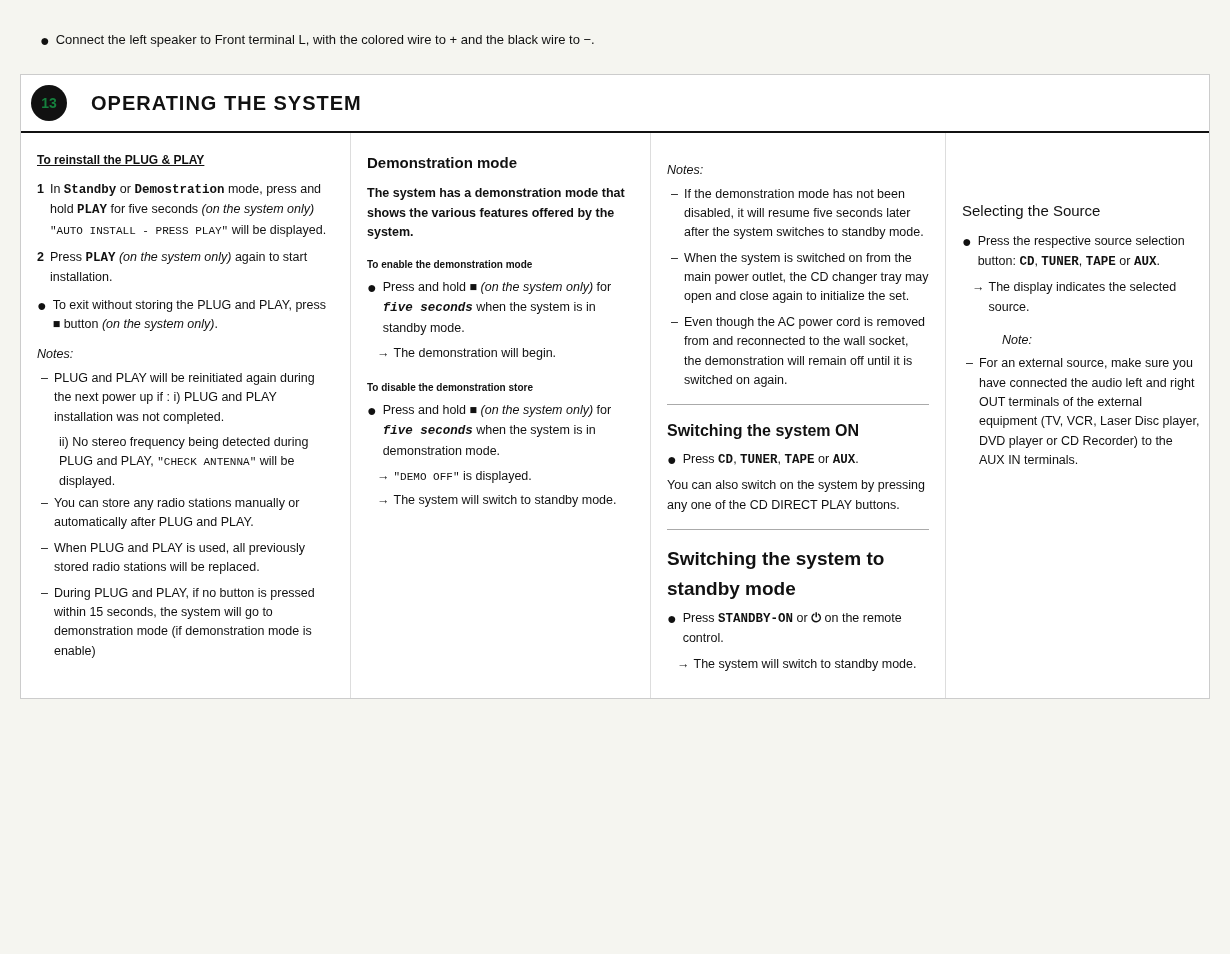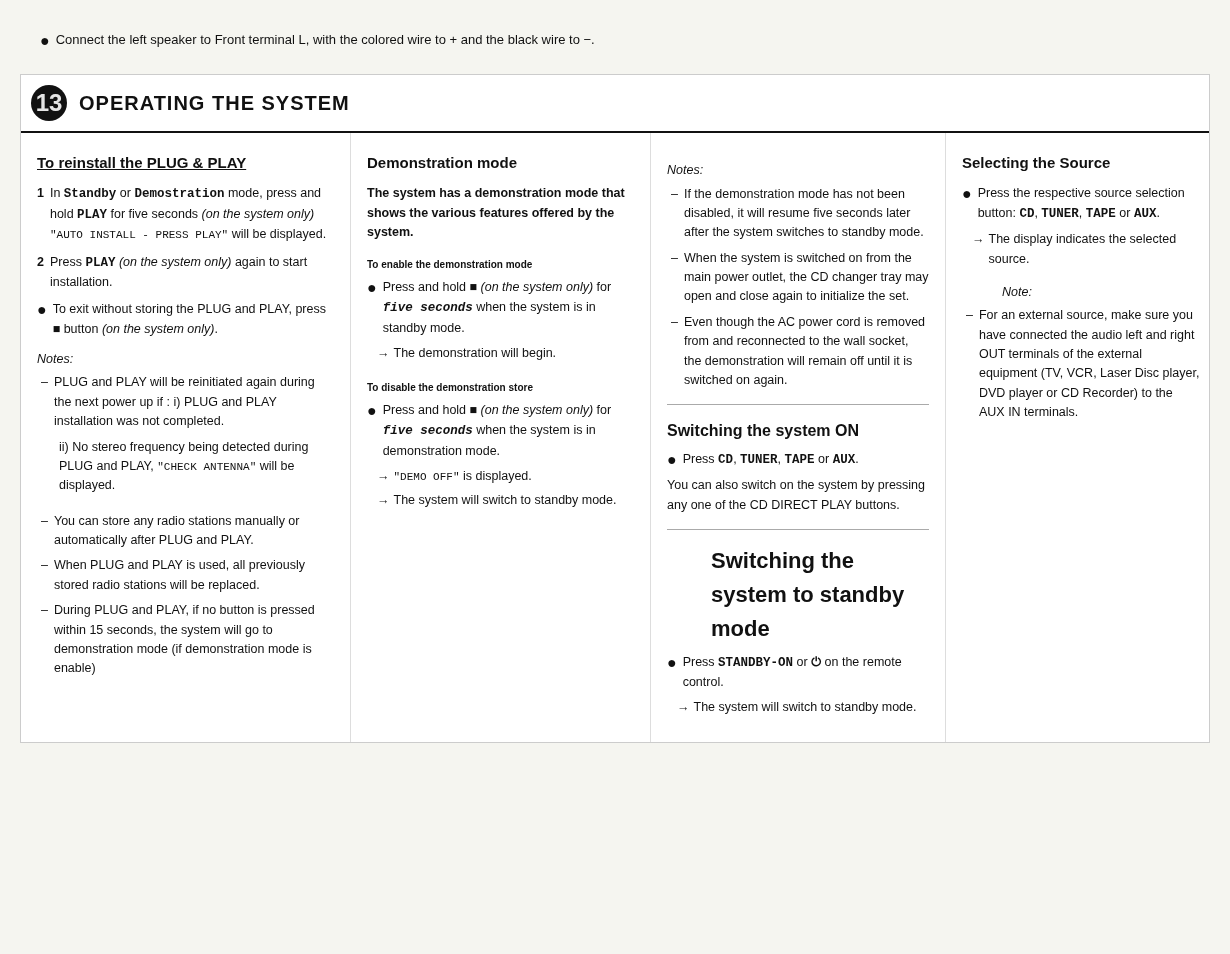"13" .section-number { color: #e5e5e5 -> #15803d; font-size: 24px -> 14px; margin-right: 12px -> 24px }
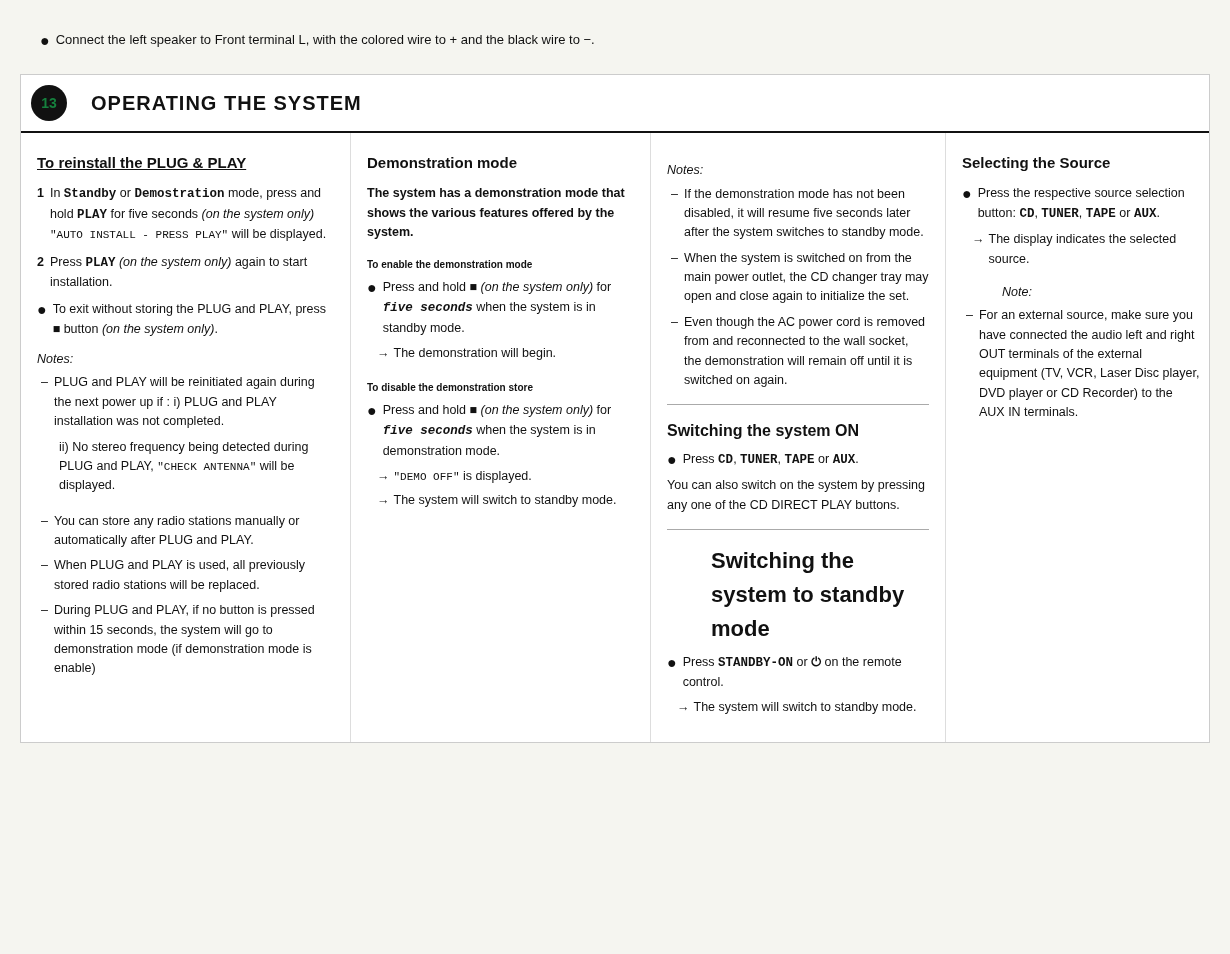"To reinstall the PLUG &" .col-title { font-size: 15px -> 12px }
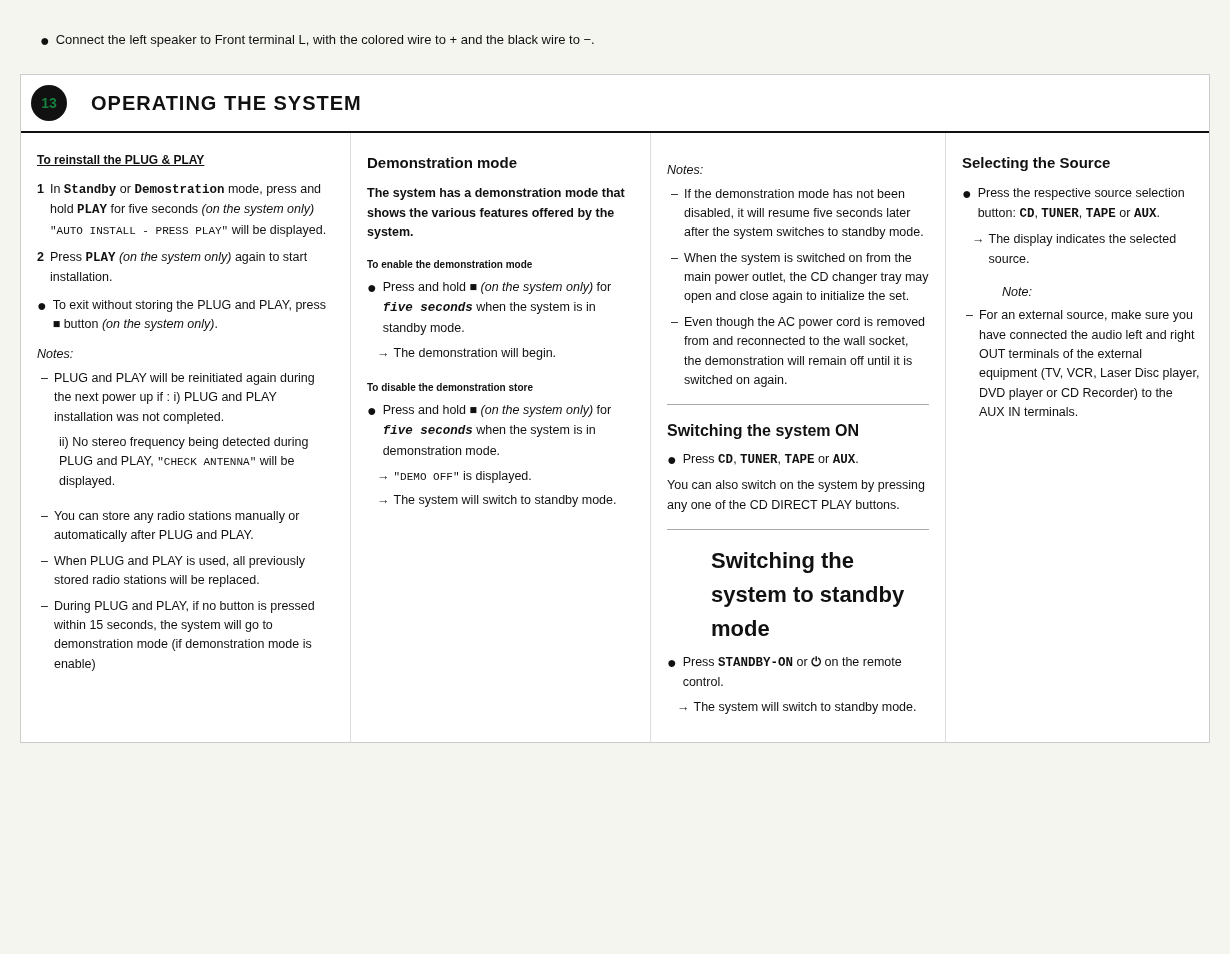"Selecting the Source" div.col-title { font-weight: bold -> normal; margin-top: none -> 48px }
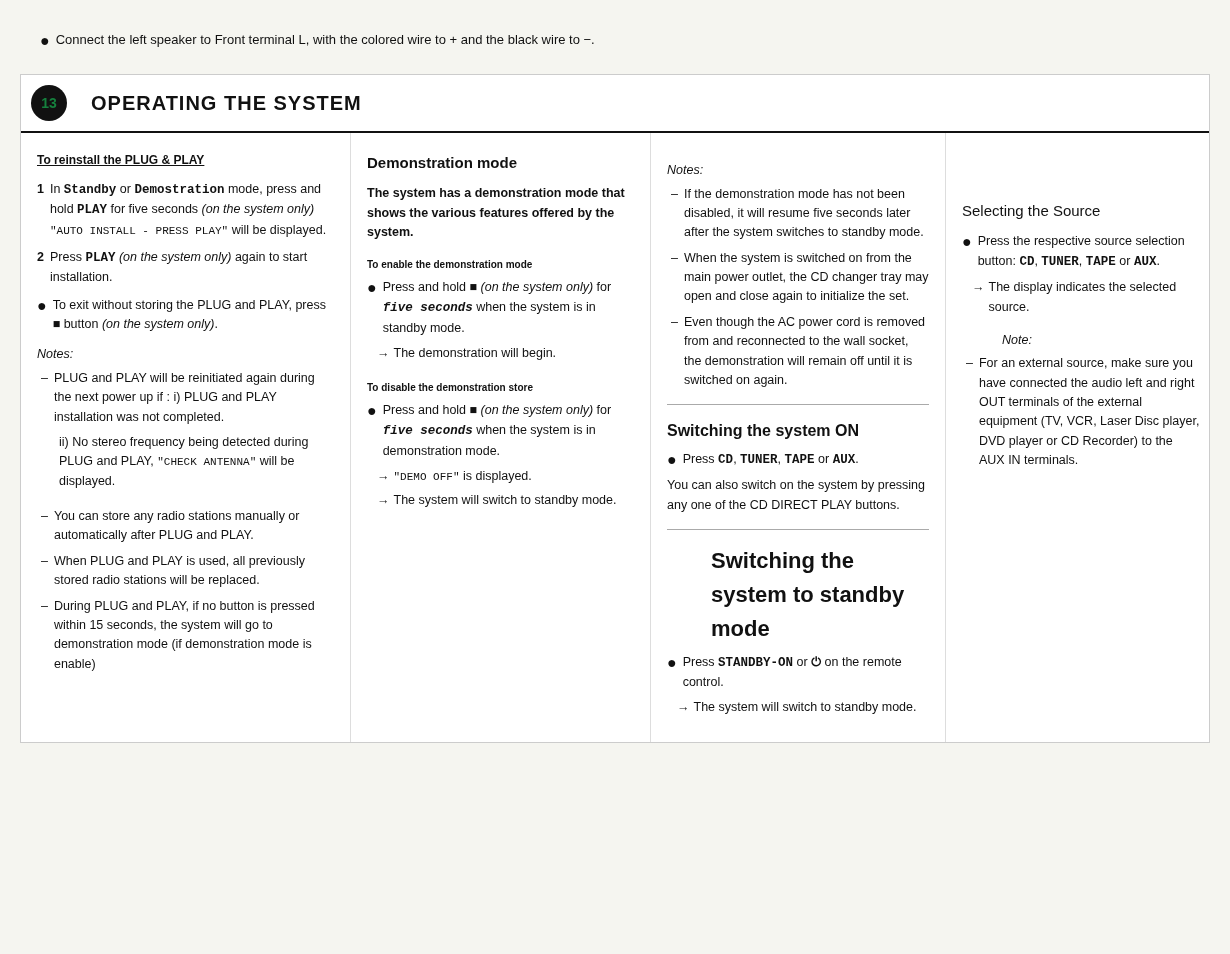"ii) No stereo frequency being" div { margin-bottom: 16px -> 3px }
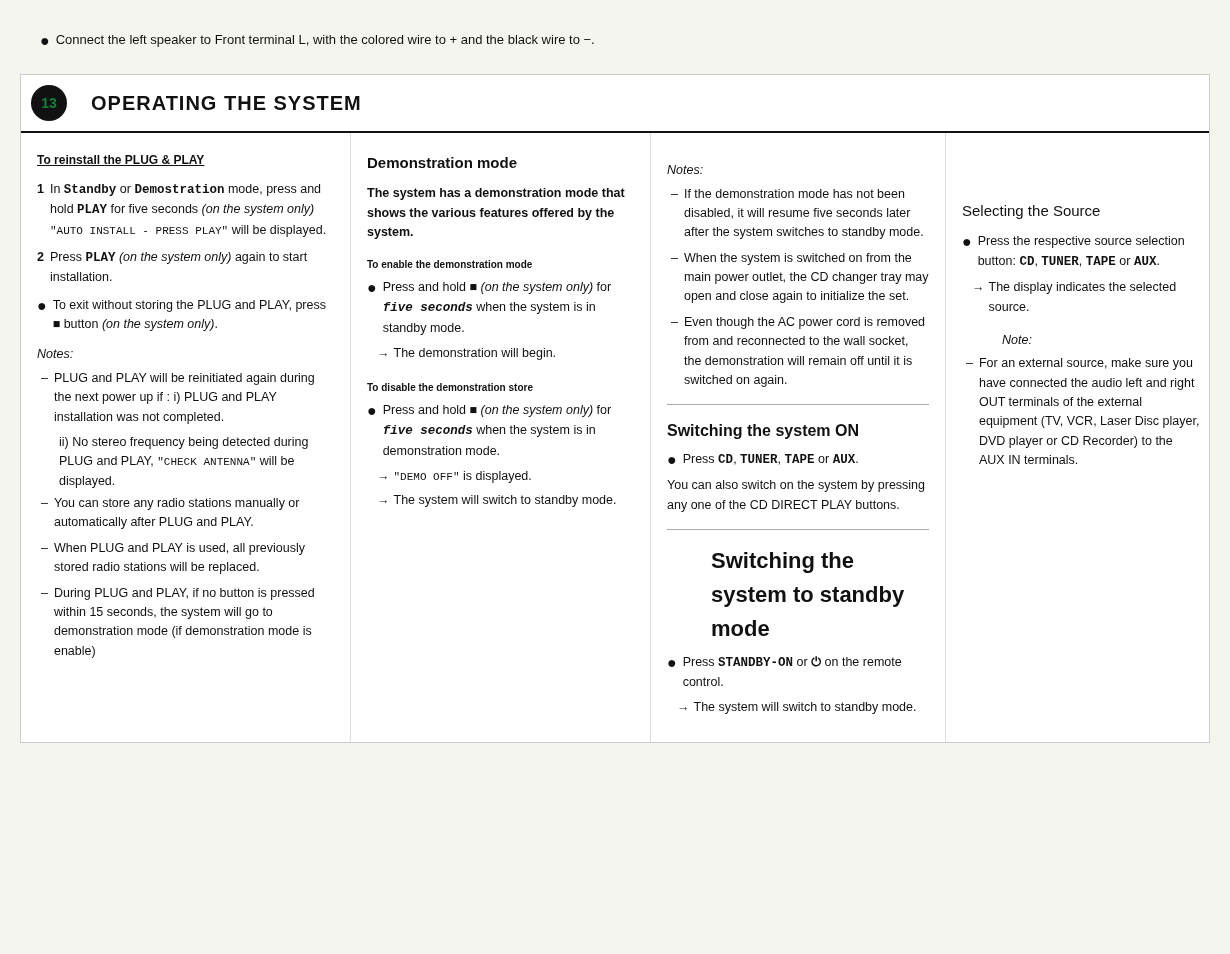"Switching the system to standby" div.subsection-title { font-size: 22px -> 19px; margin-left: 44px -> none }
